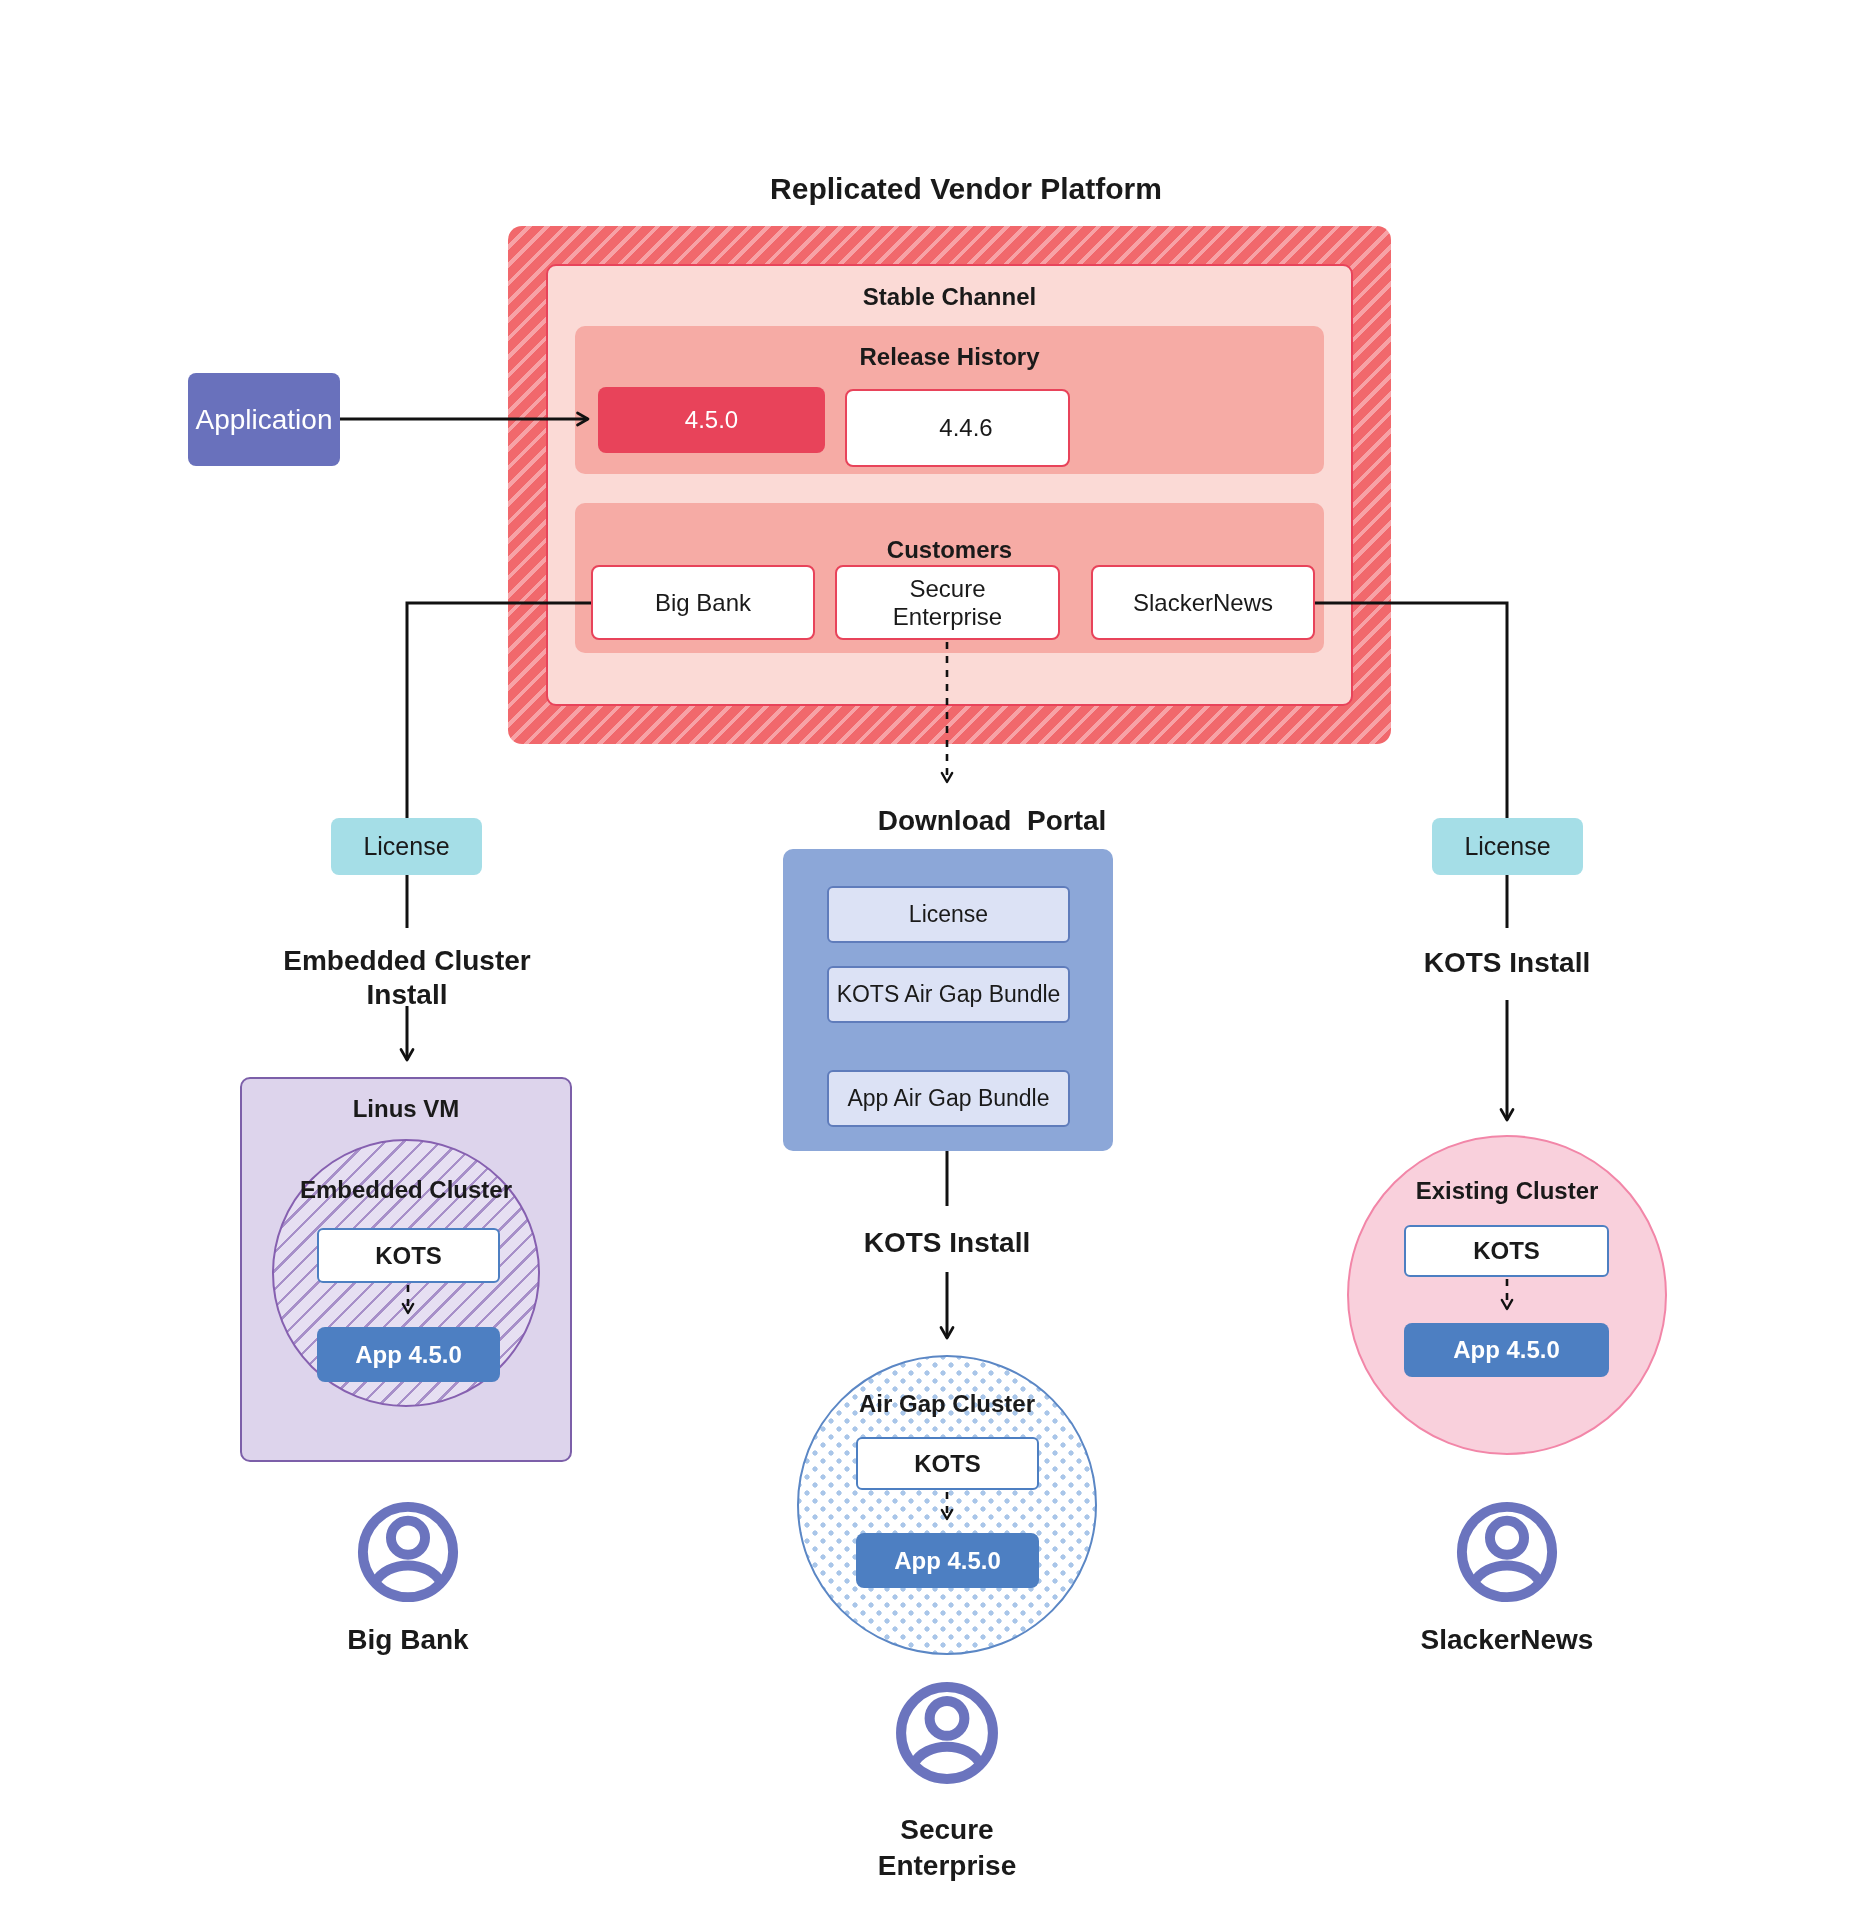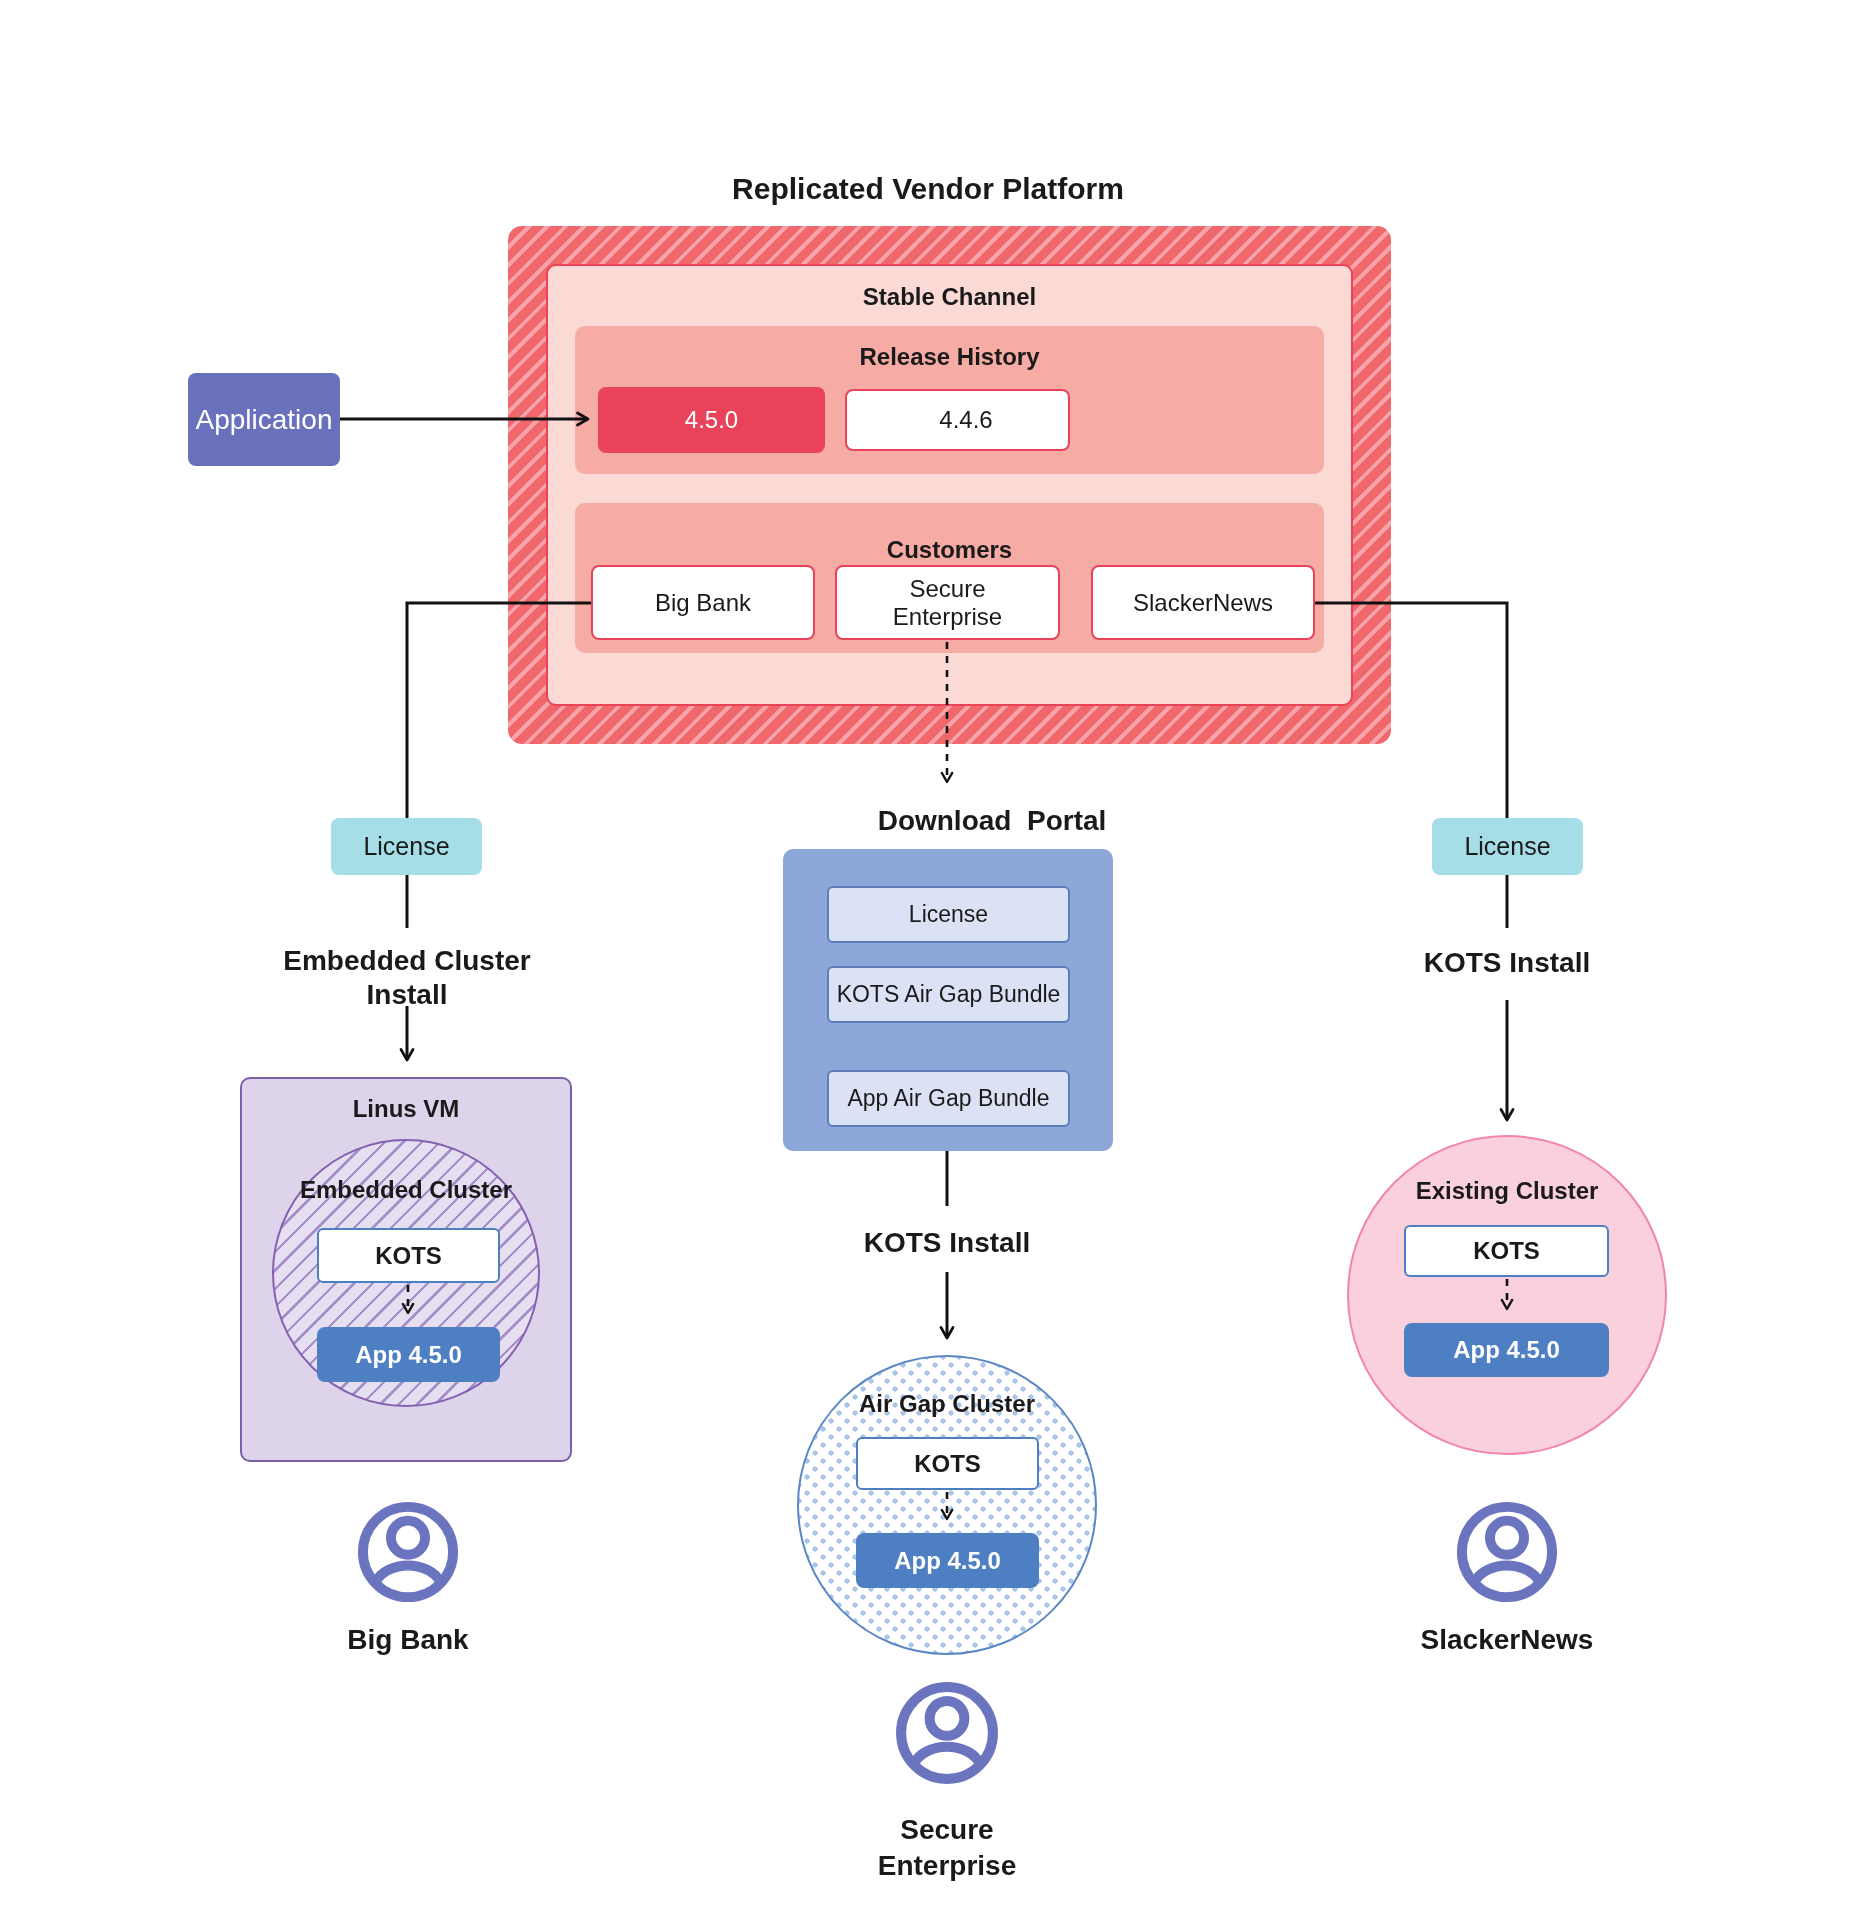"Replicated Vendor Platform" div.abs { left: 628px -> 666px }
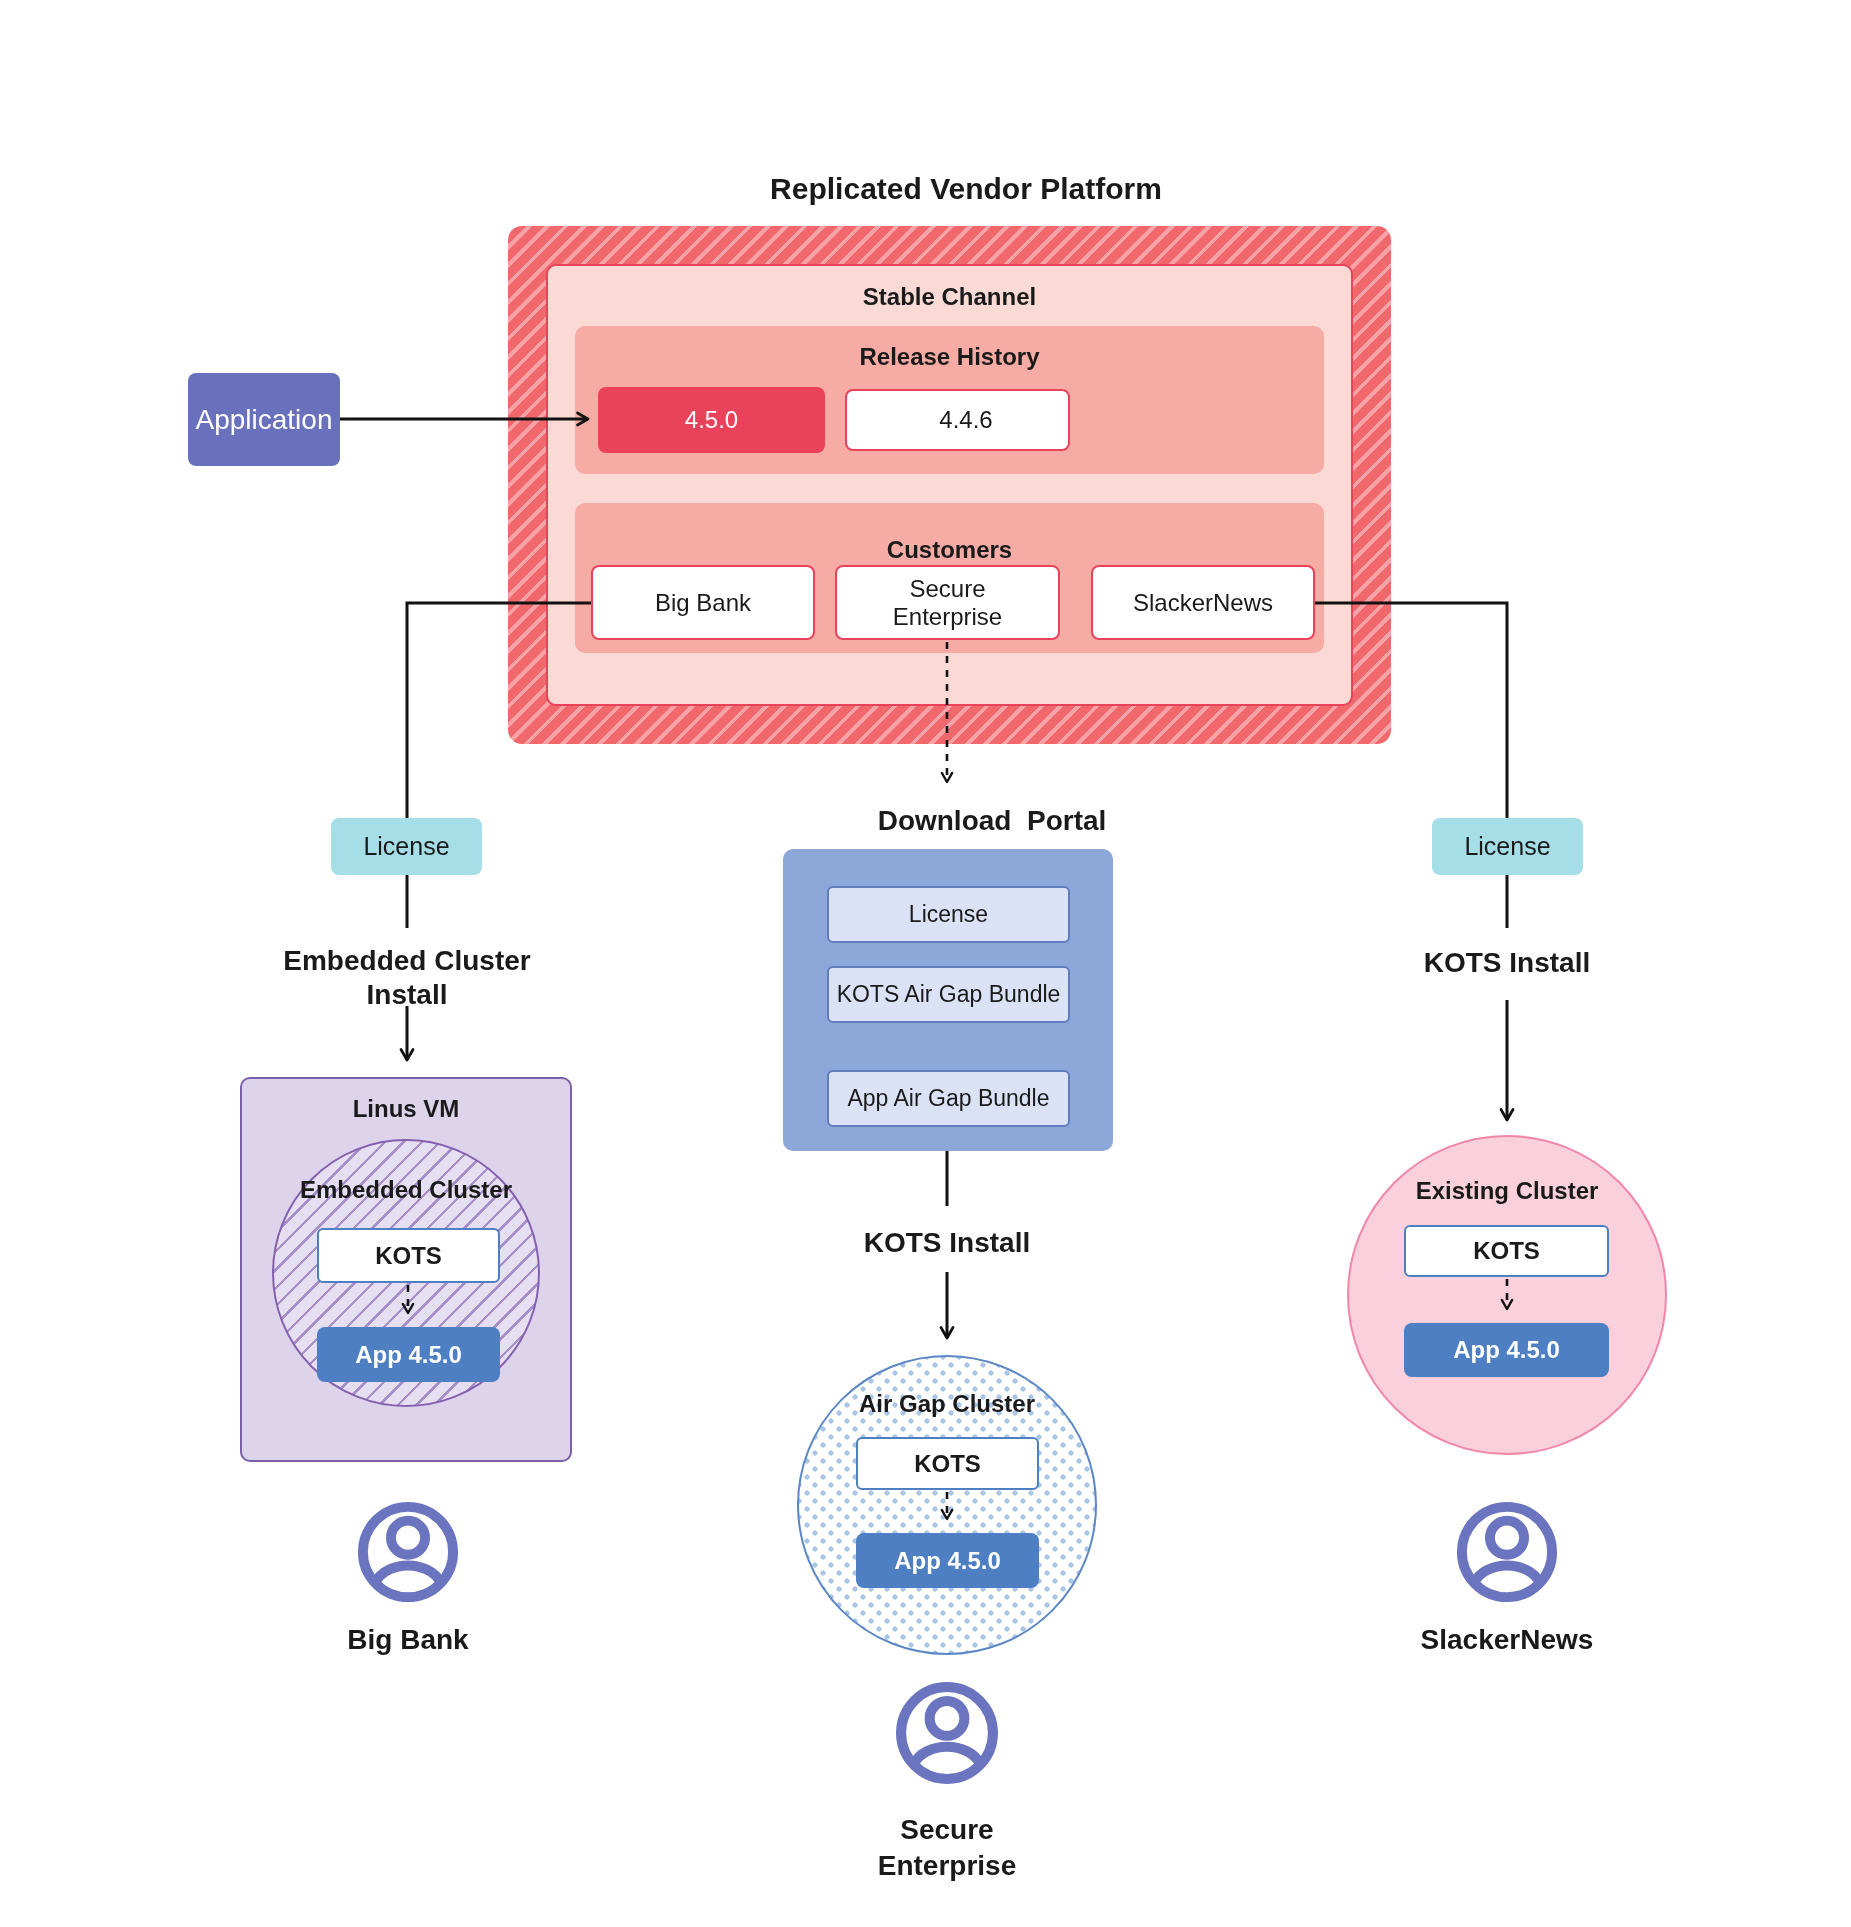"4.4.6" div.abs { height: 62px -> 78px }
